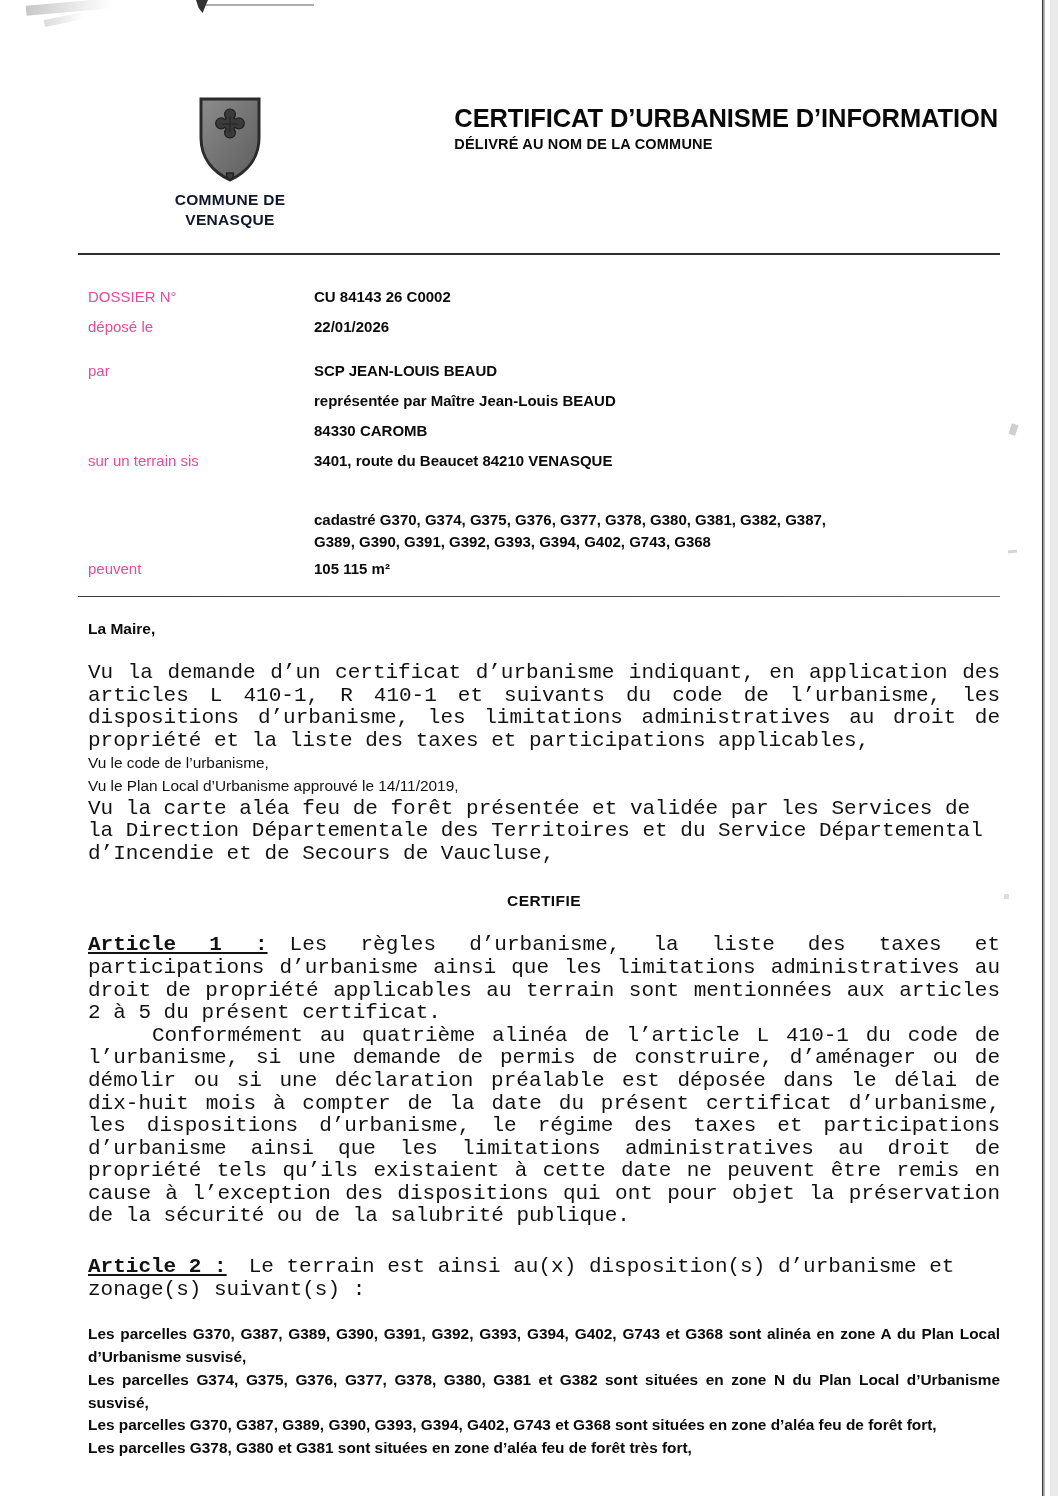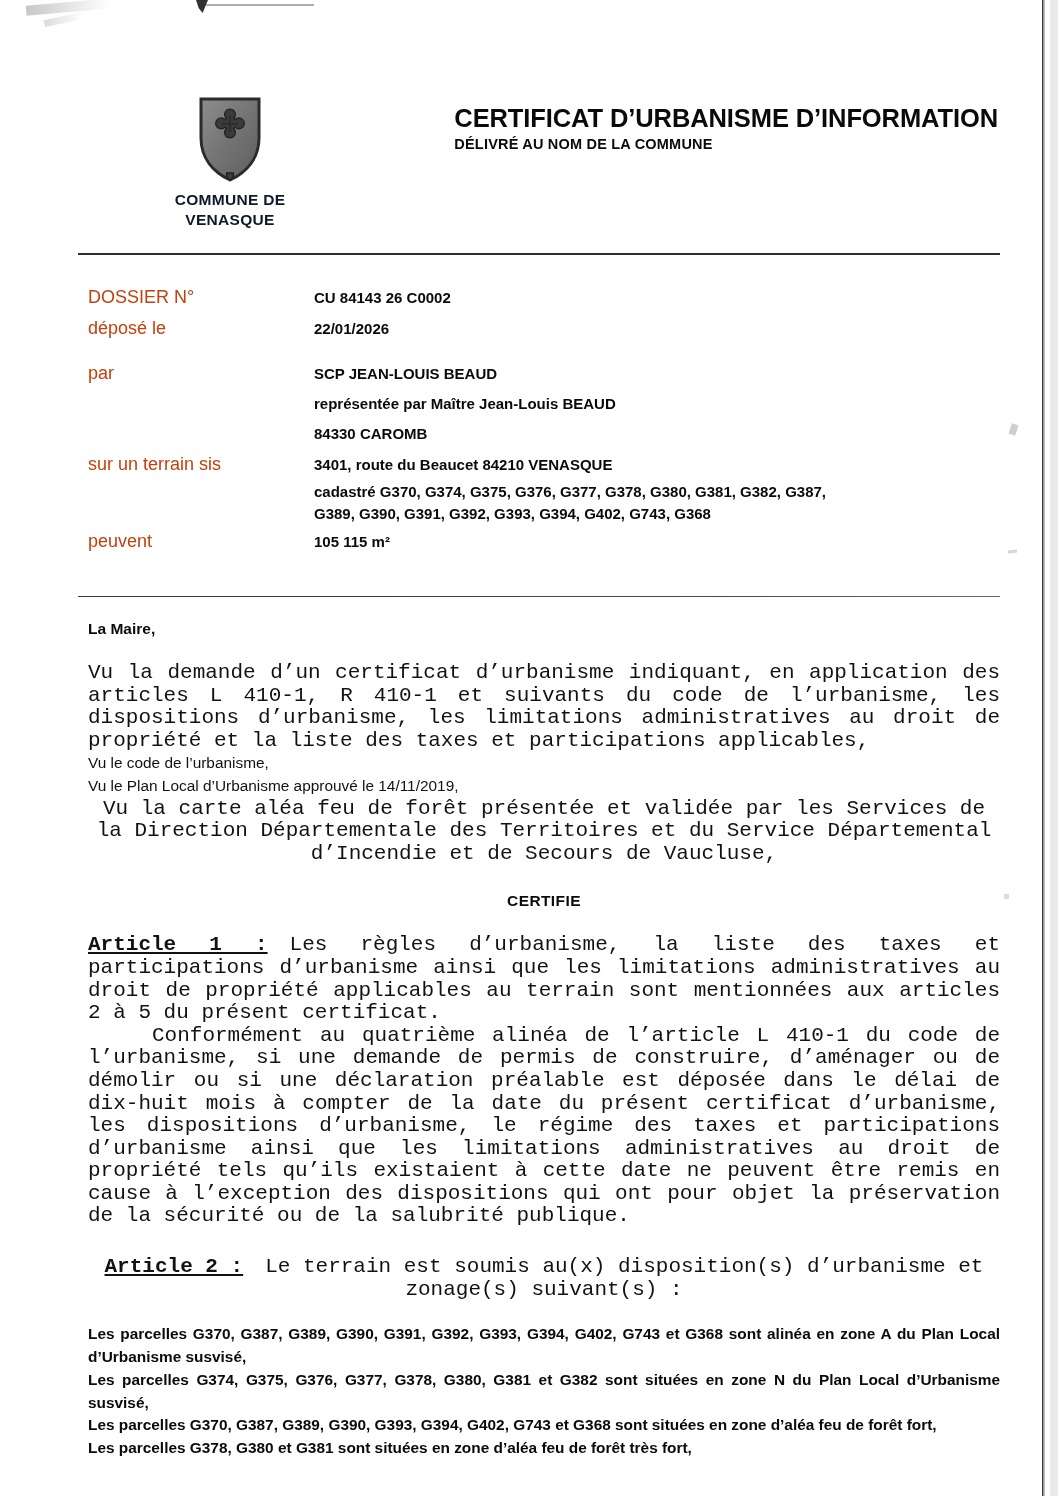"DOSSIER N°" .meta-label { color: #c2410c -> #ec4899; font-size: 18px -> 15px }
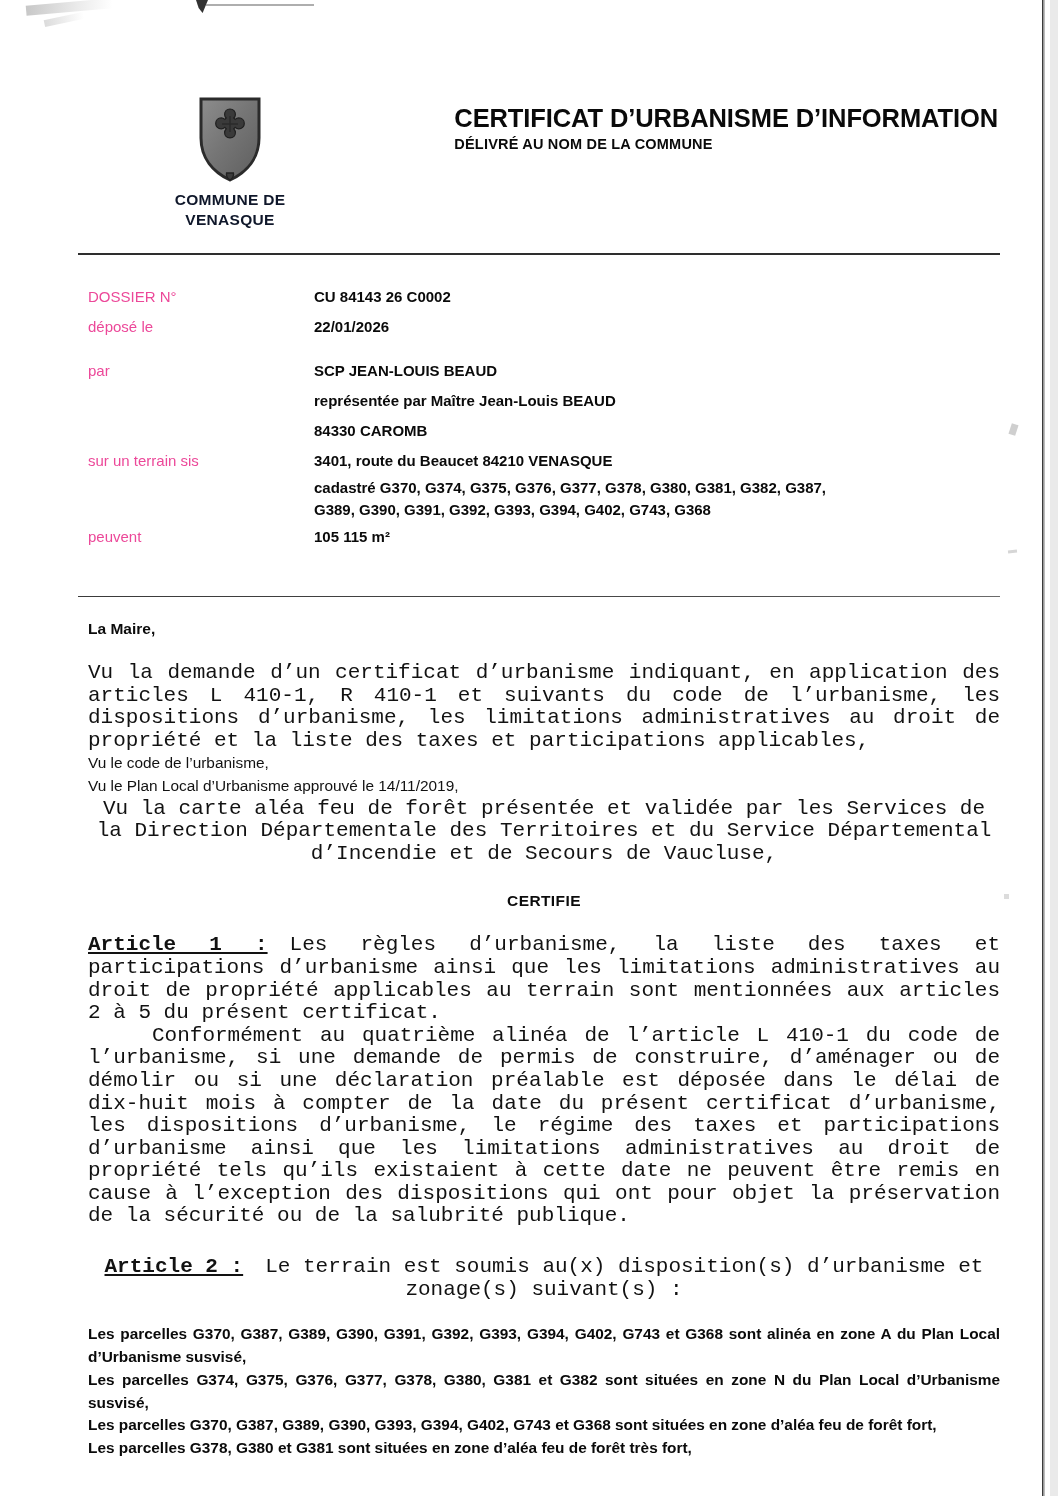"cadastré G370, G374, G375, G376," .meta-value.two-line { margin-top: none -> 32px }
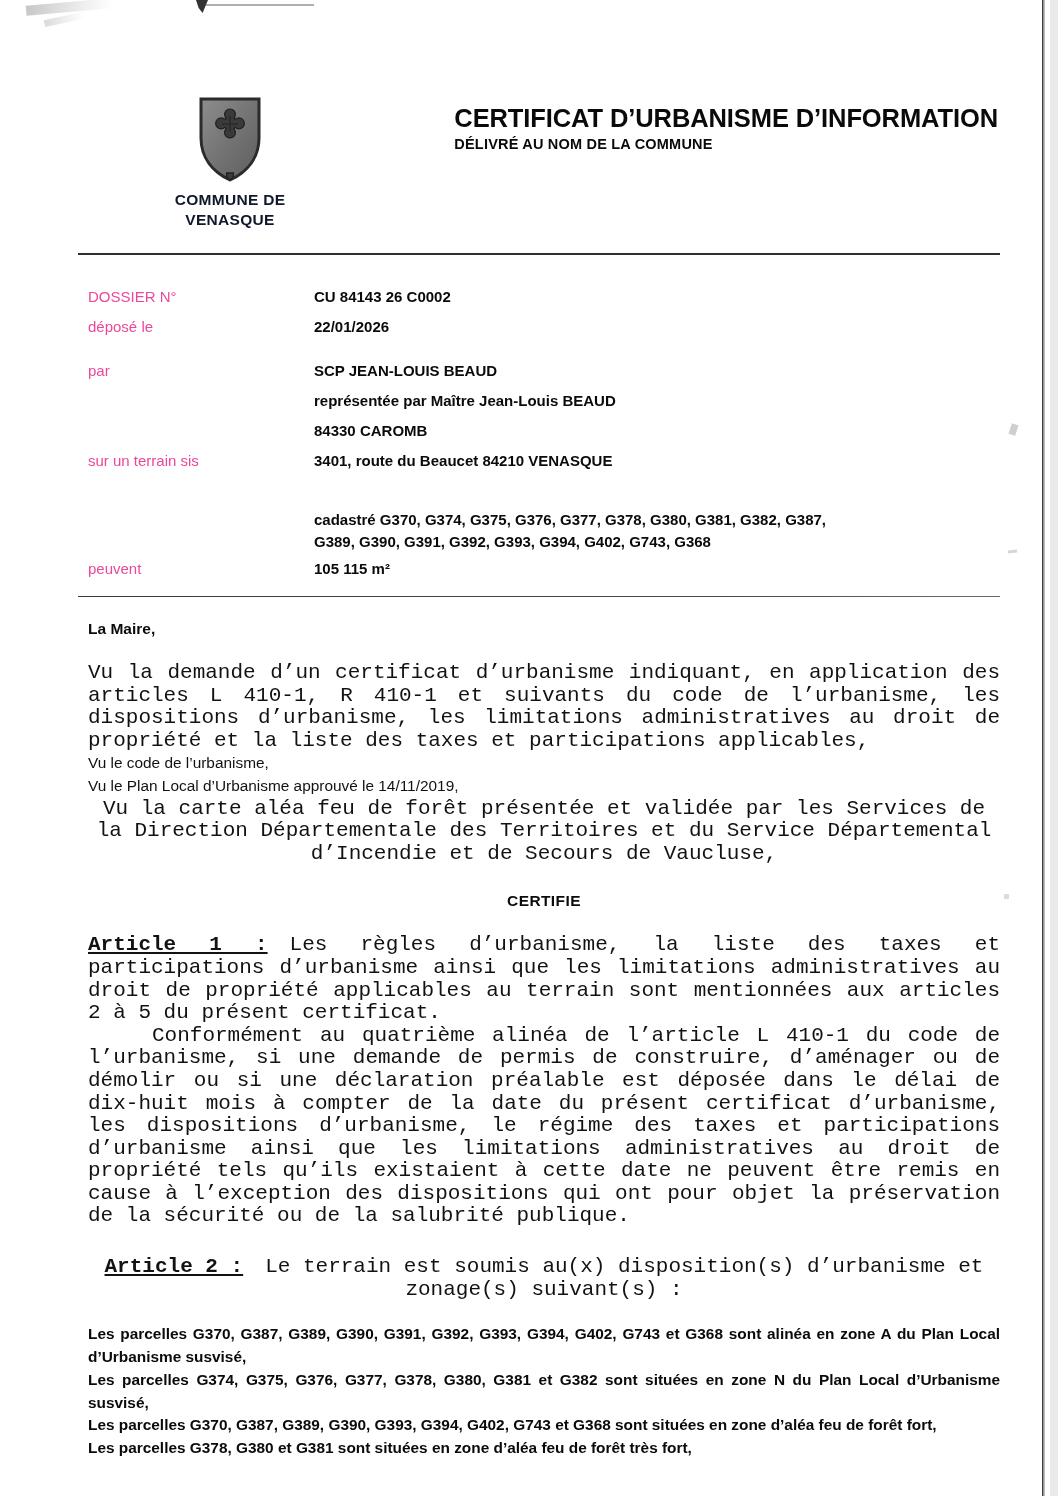"Vu la carte aléa feu" .para.nojustify { text-align: center -> left }
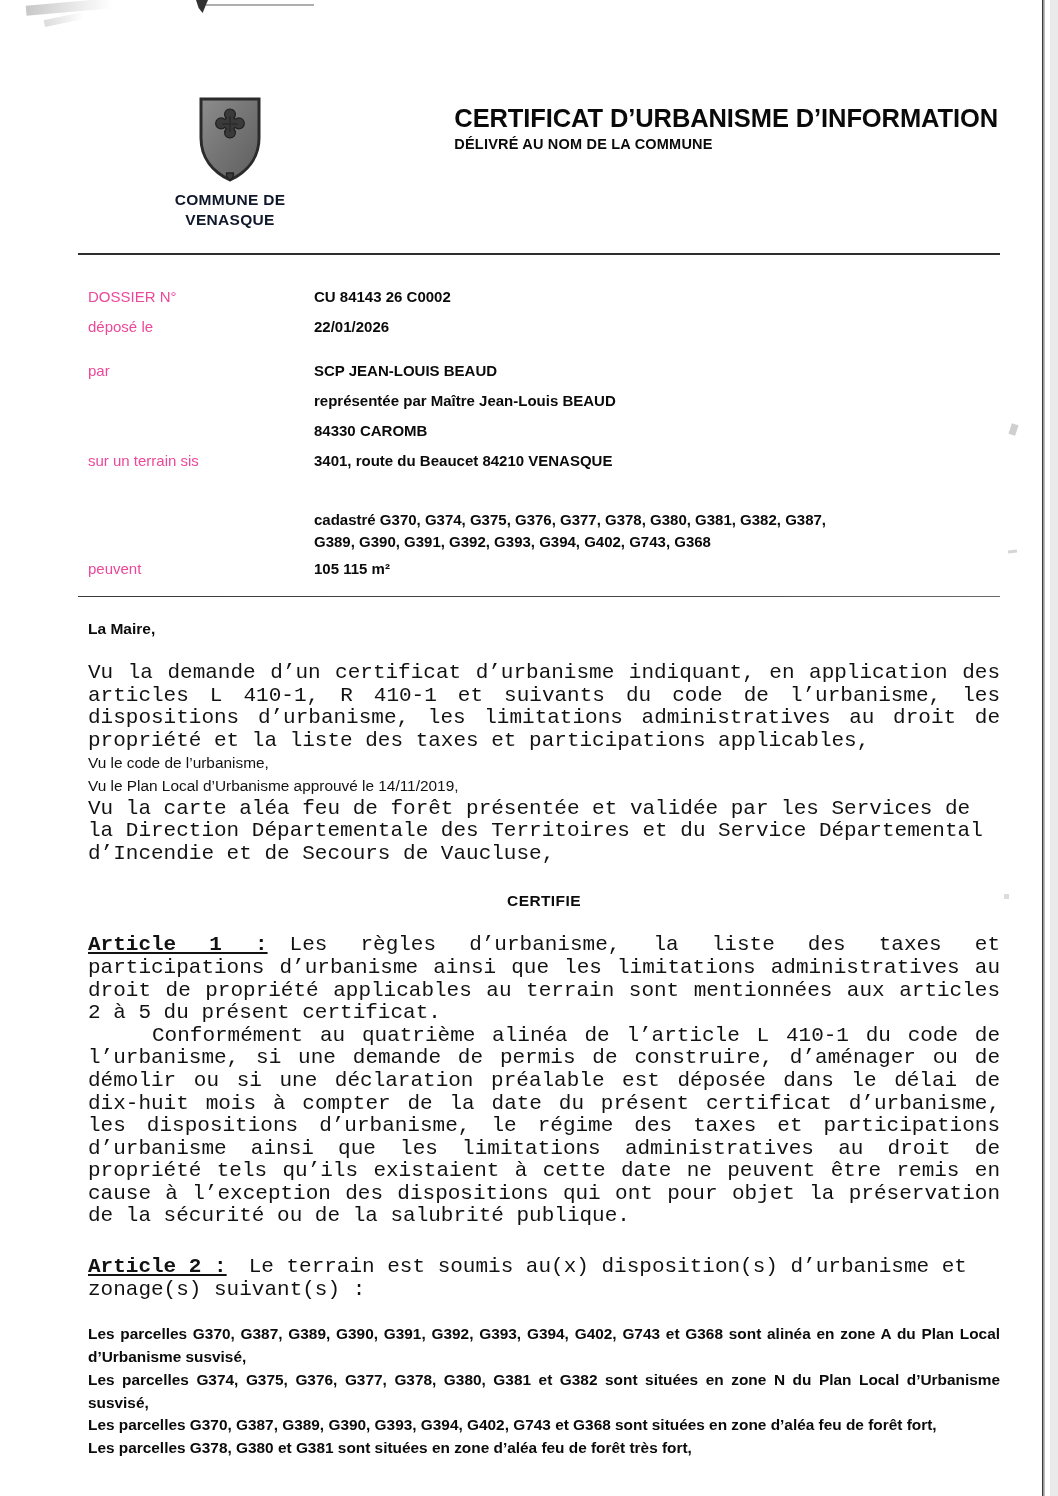"Le terrain est soumis au(x)" span { text: soumis -> ainsi }
